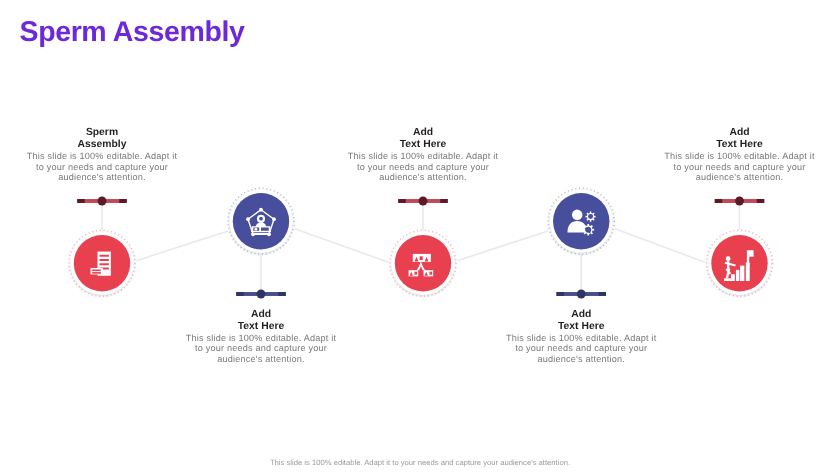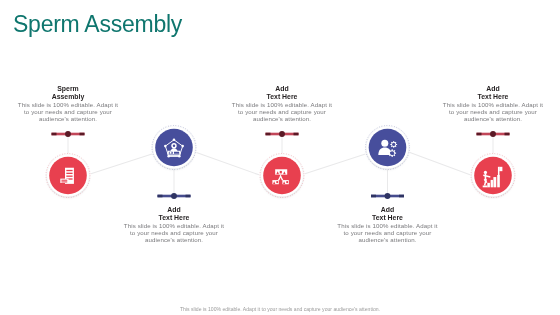"Sperm Assembly" .title { color: #0f766e -> #6d28d9; font-size: 23px -> 19px; font-weight: normal -> bold }
